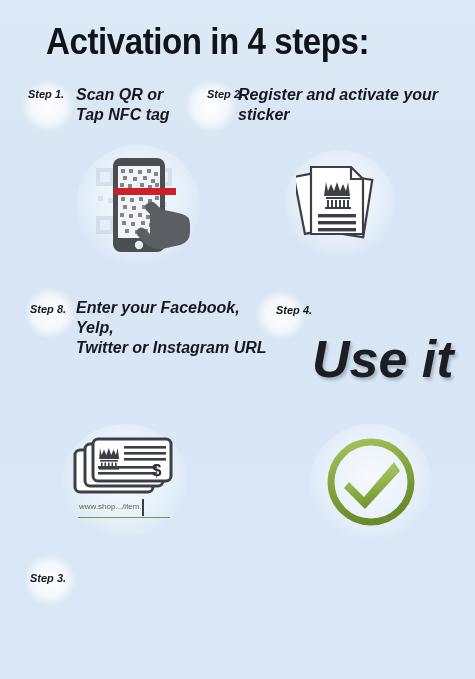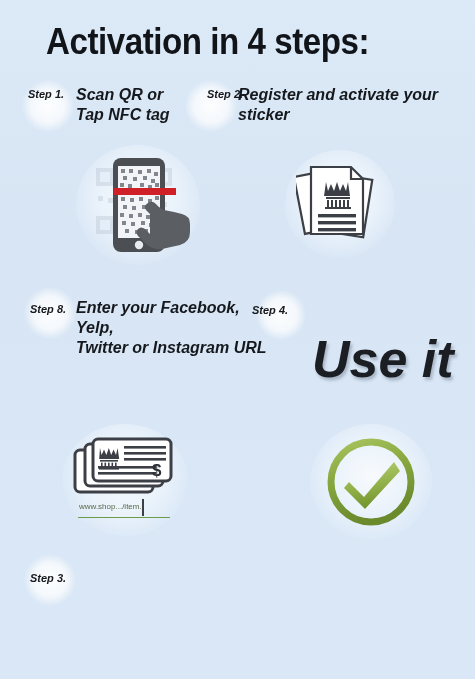"Step 4." div.steplbl { left: 252px -> 276px }
